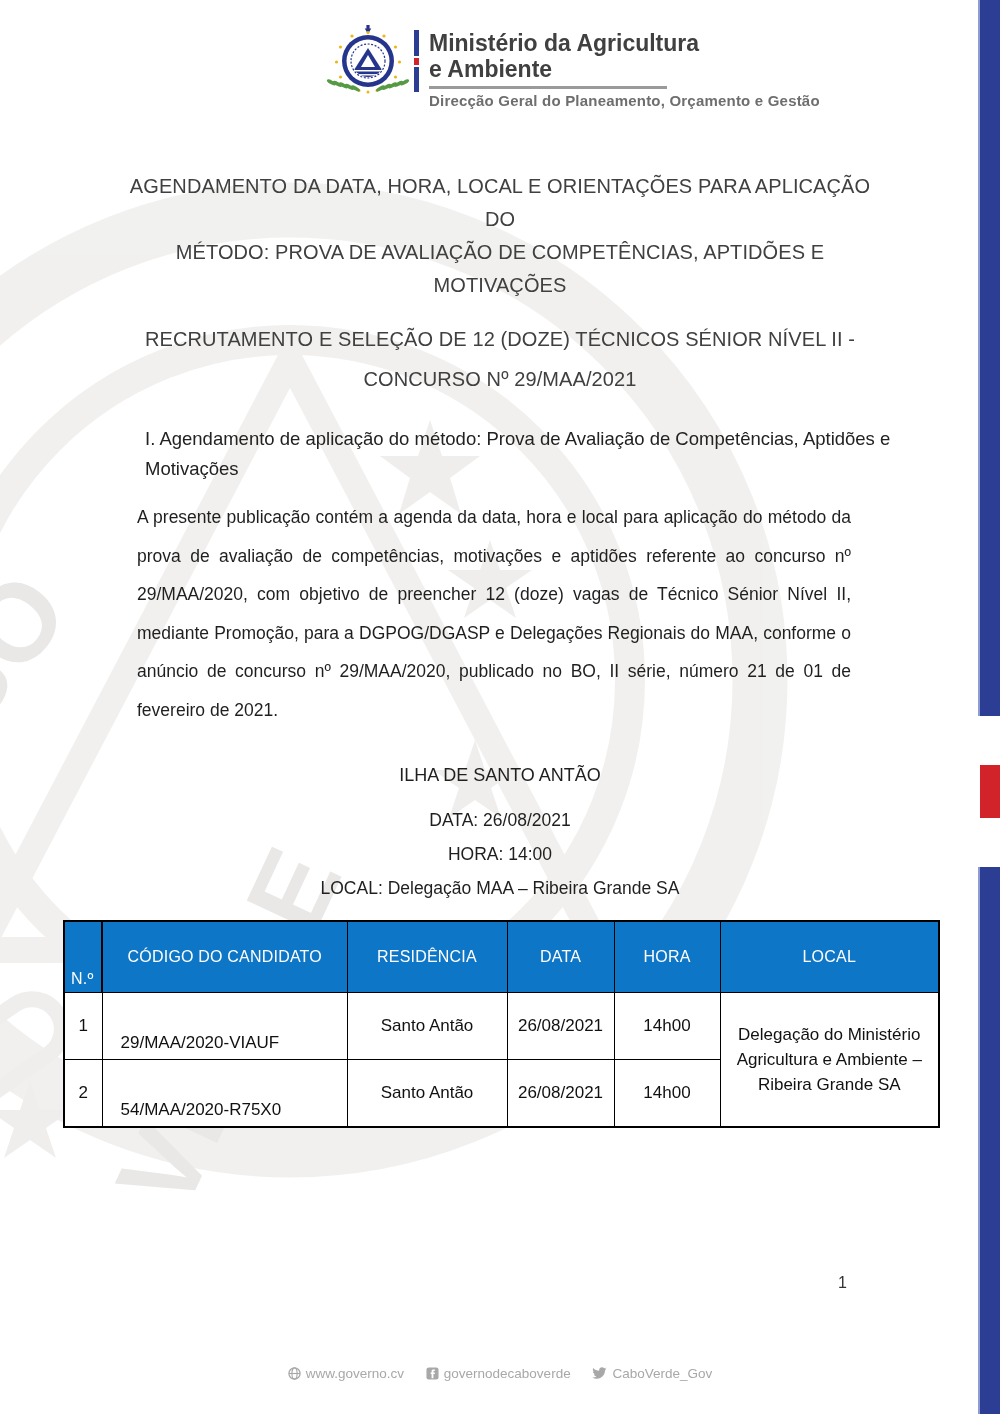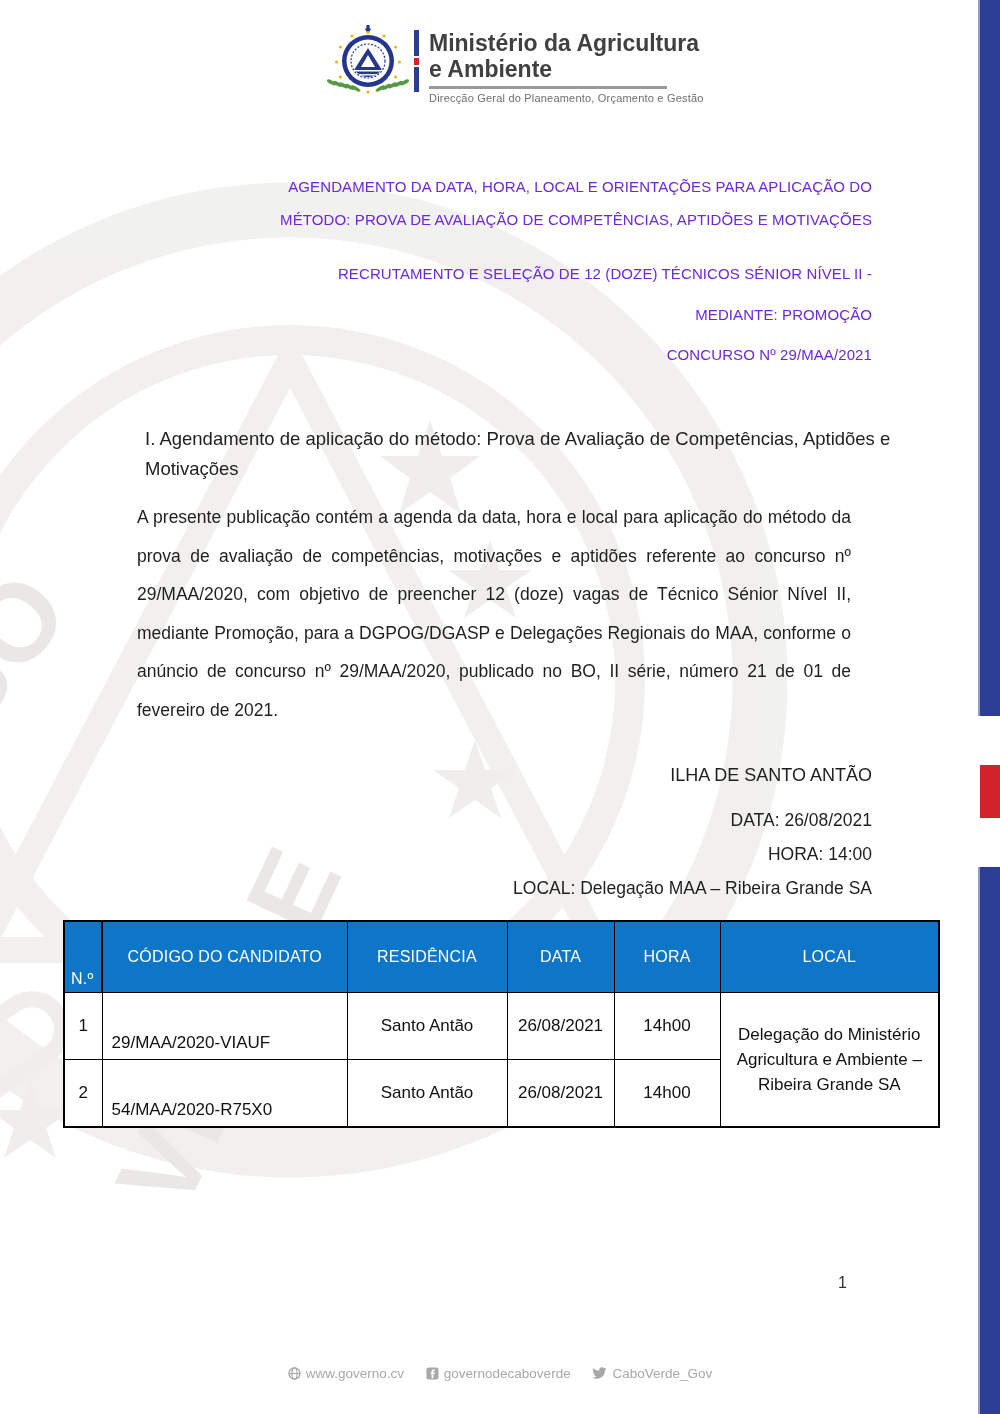"Direcção Geral do Planeamento, Orçamento" .dept-line { font-size: 11px -> 15px; font-weight: normal -> bold }
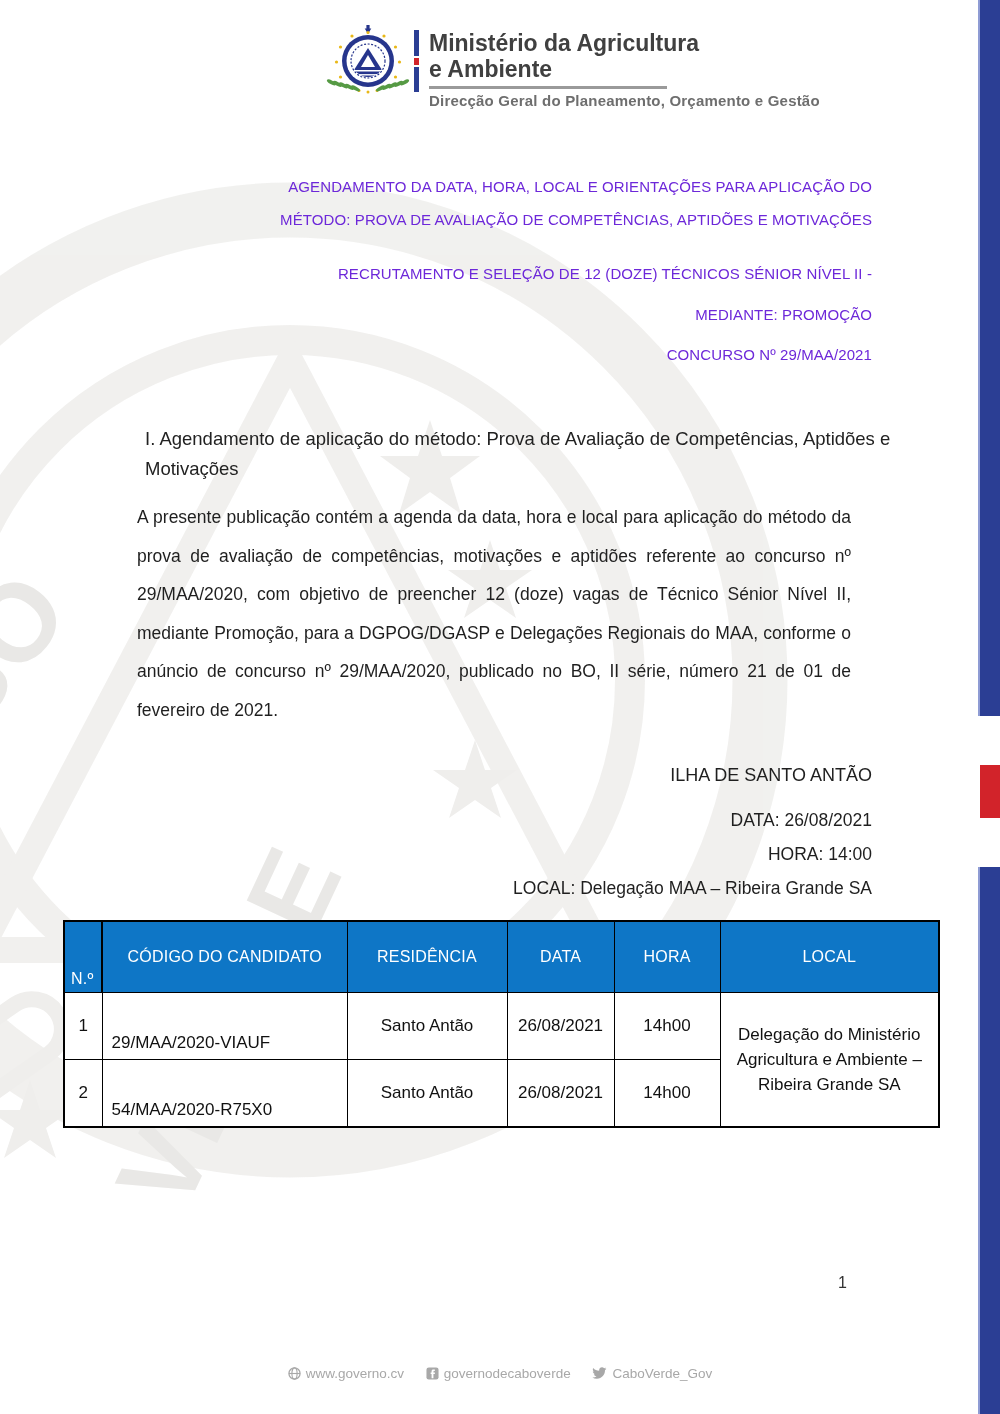"AGENDAMENTO DA DATA, HORA, LOCAL" .title-block { color: #6d28d9 -> #404040; font-size: 15px -> 20px; text-align: right -> center }
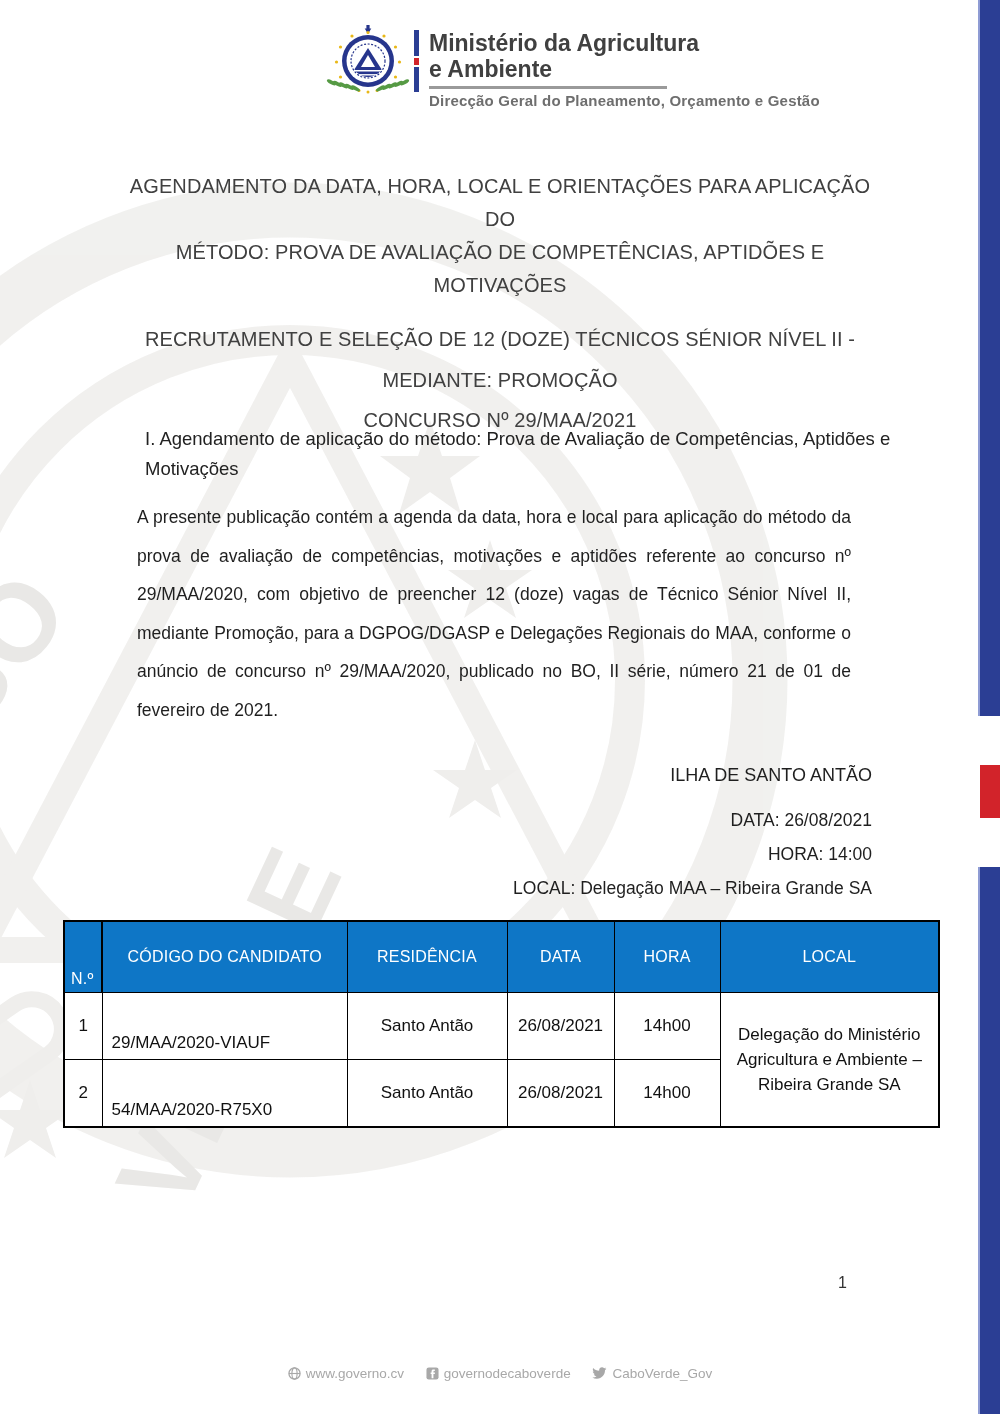"MEDIANTE: PROMOÇÃO" div.title-line { html: <div>MEDIANTE: PROMOÇÃO</div> -> none }
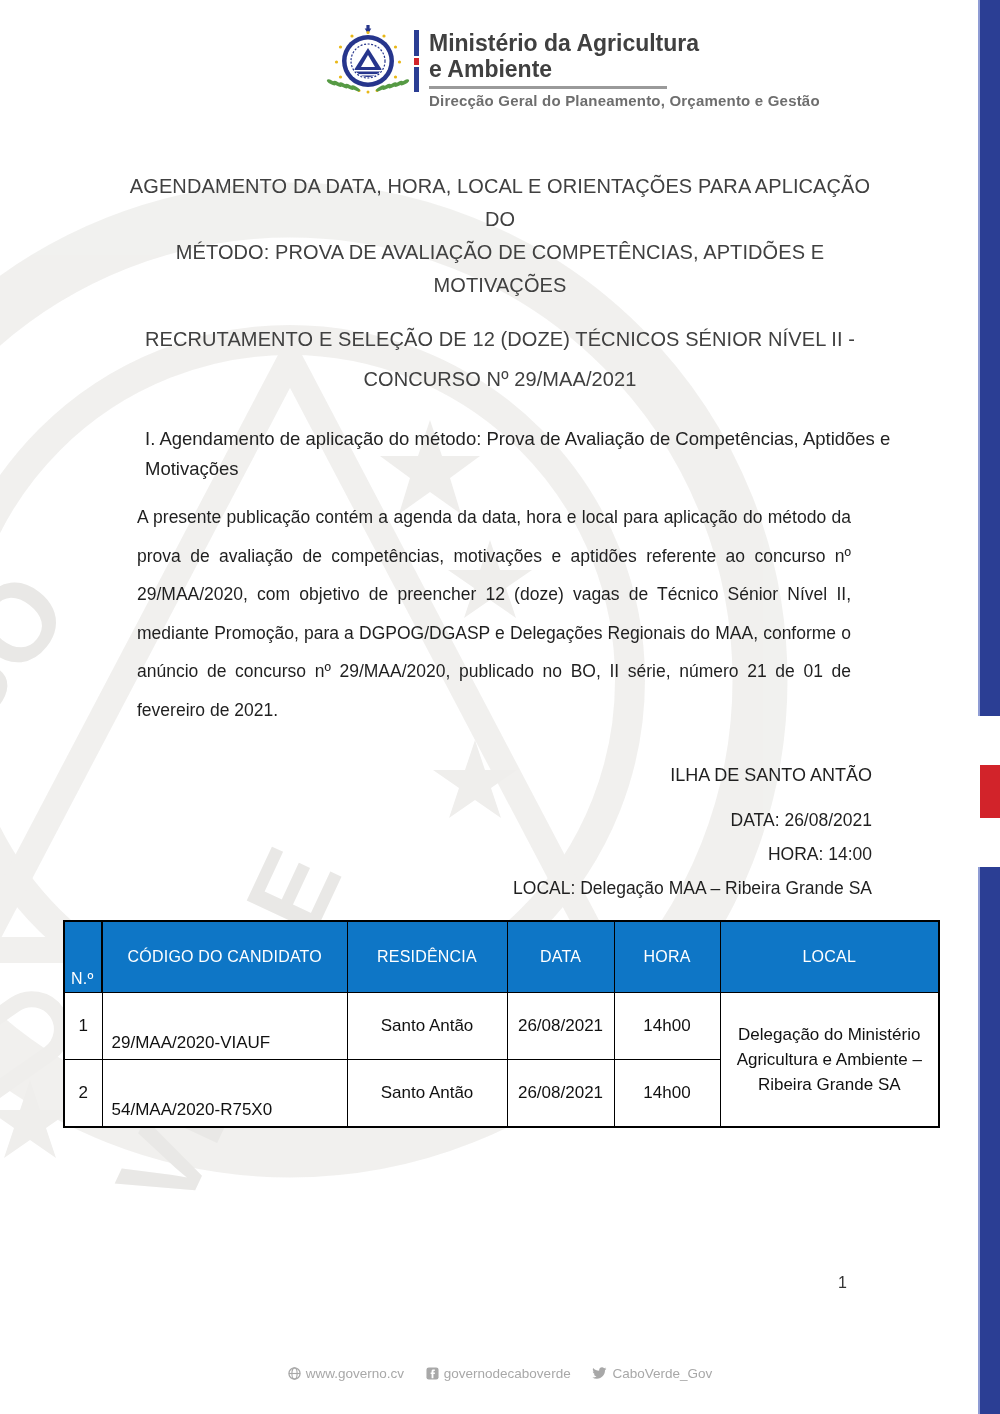"ILHA DE SANTO ANTÃO" .schedule { text-align: right -> center }
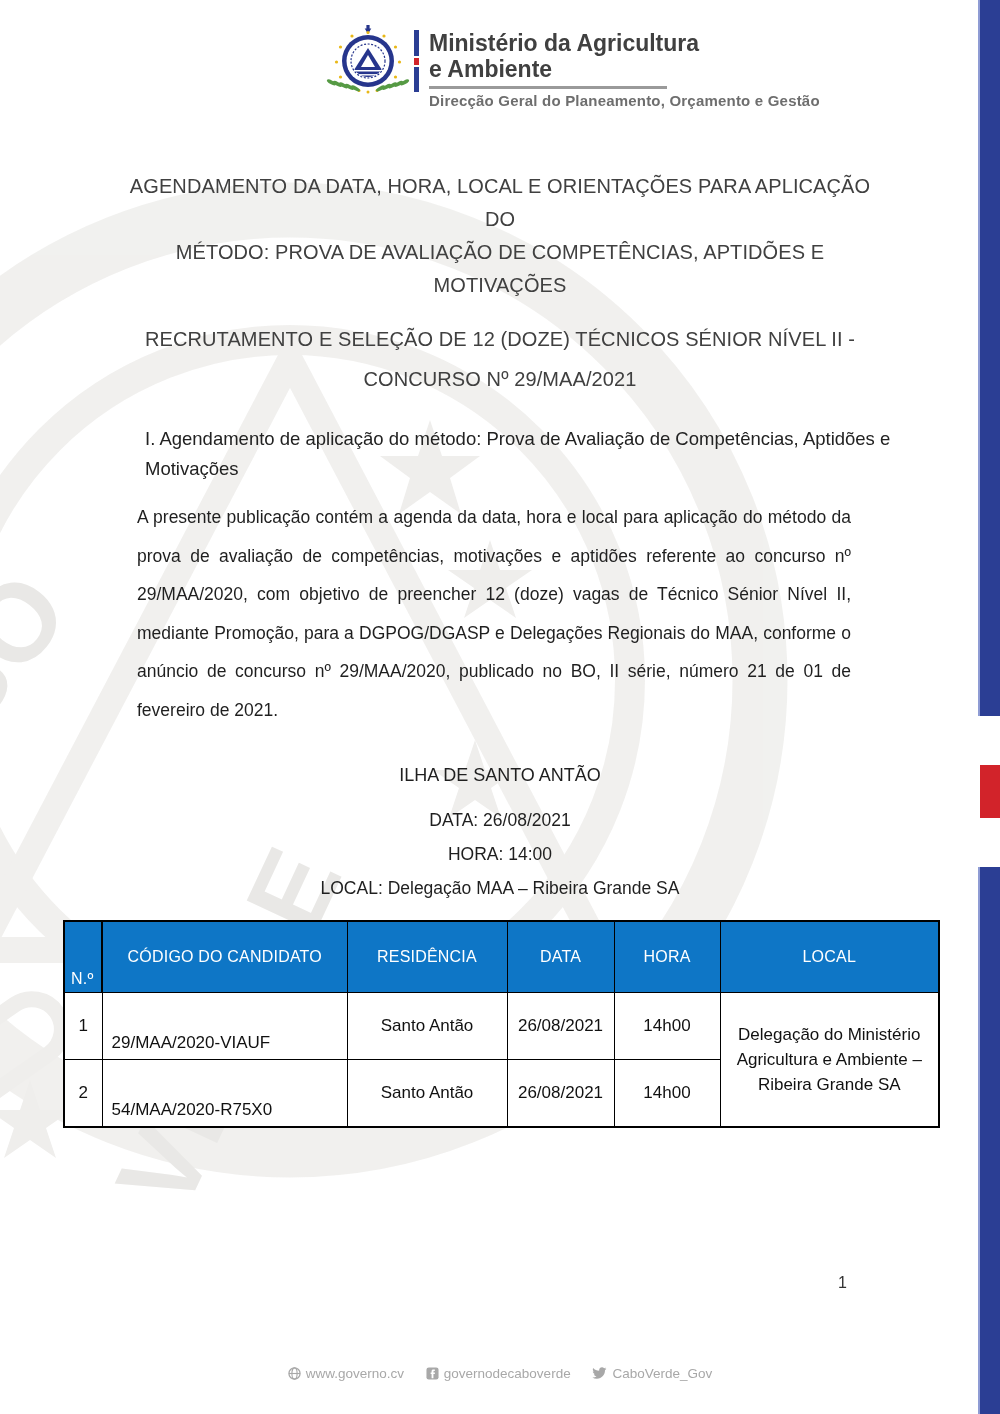"29/MAA/2020-VIAUF" .td-code { padding: 0 0 6px 9px -> 0 0 6px 18px }
